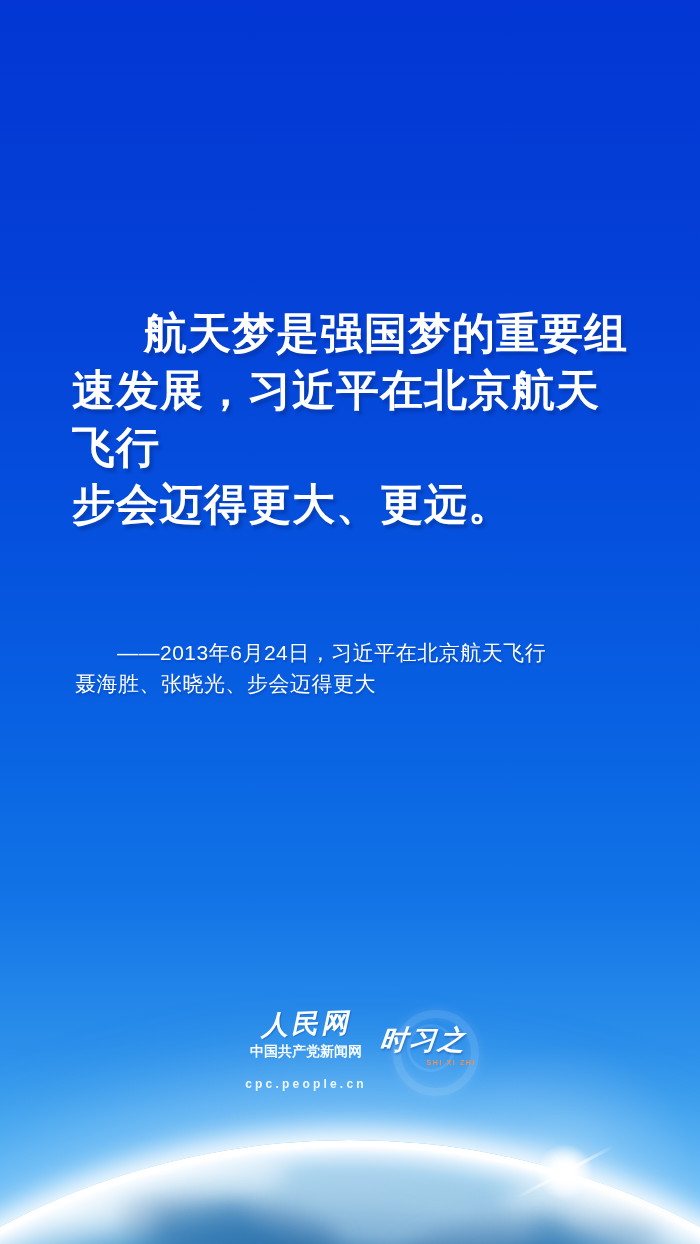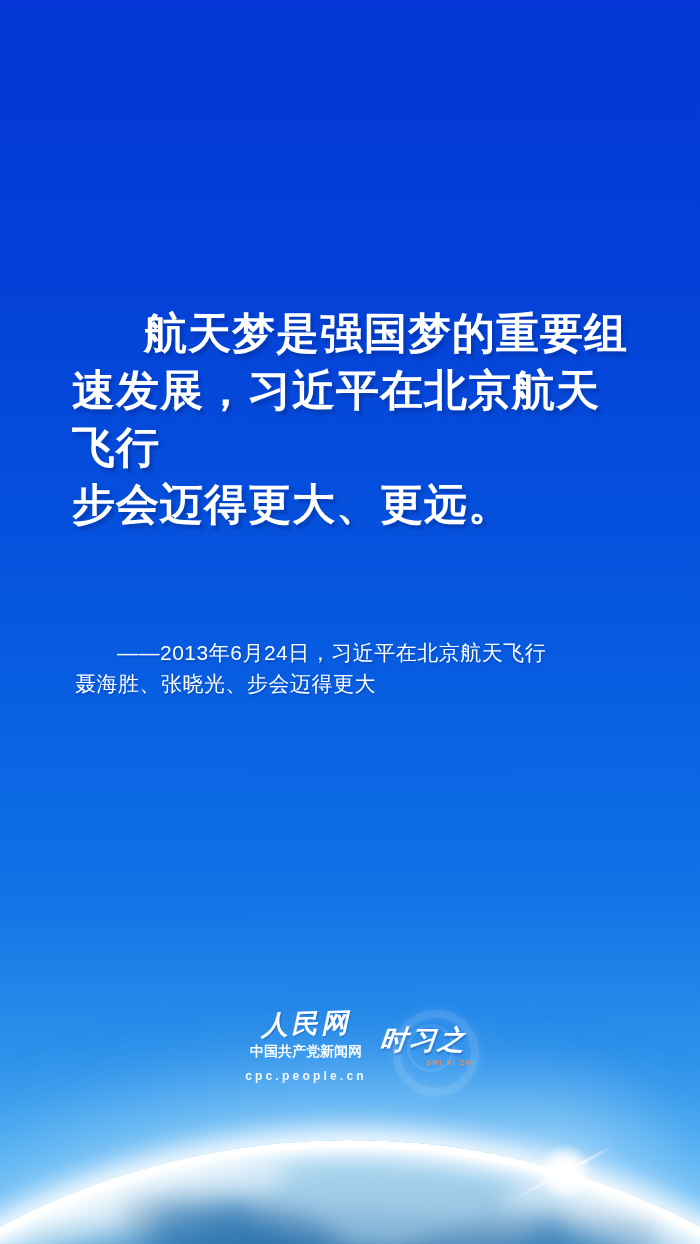"cpc.people.cn" .pd-url { margin-top: 8px -> 16px }
